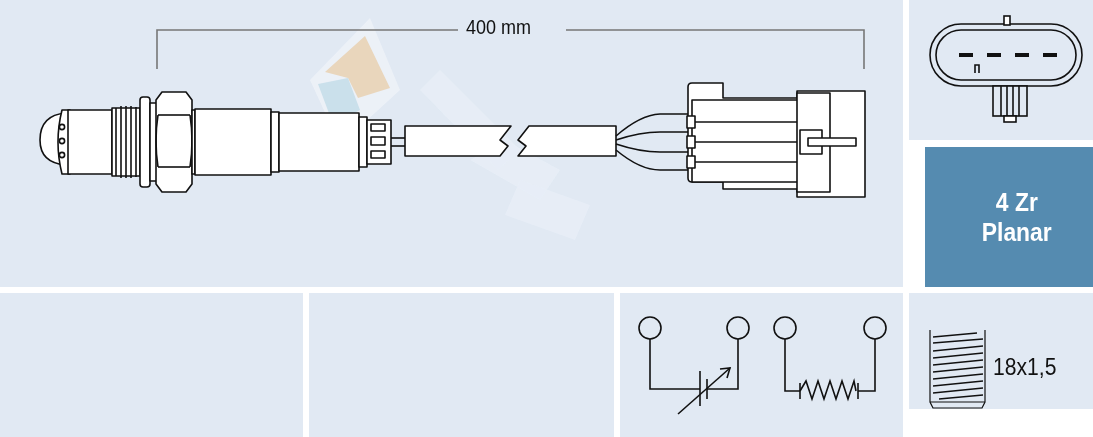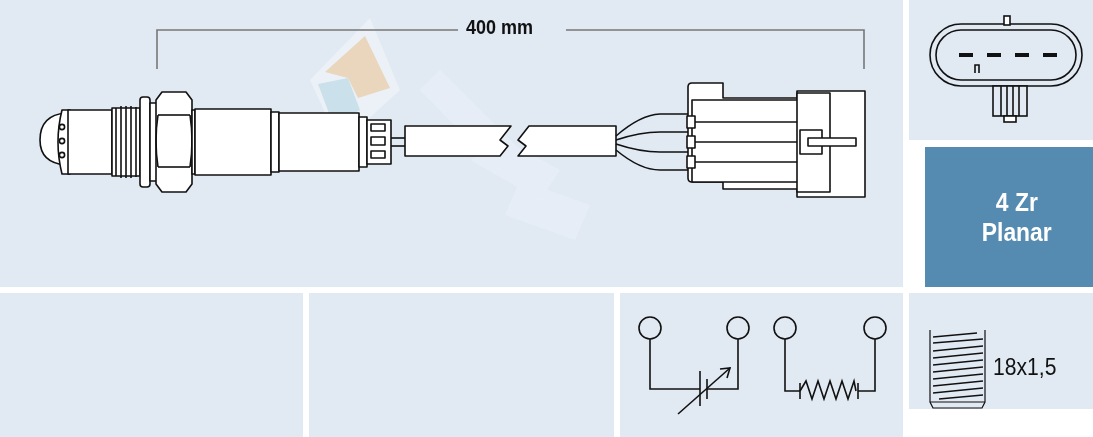"400 mm" #p-main { font-weight: bold -> none }
